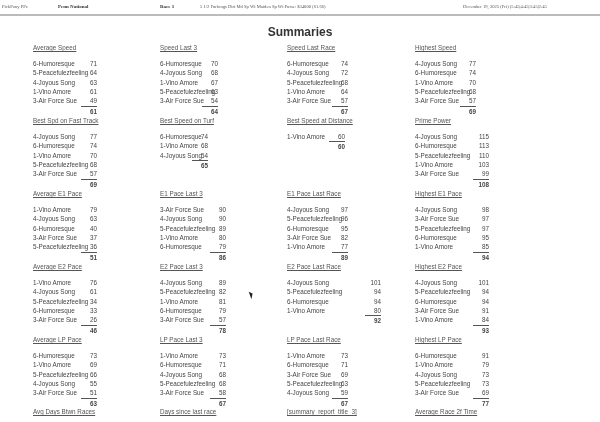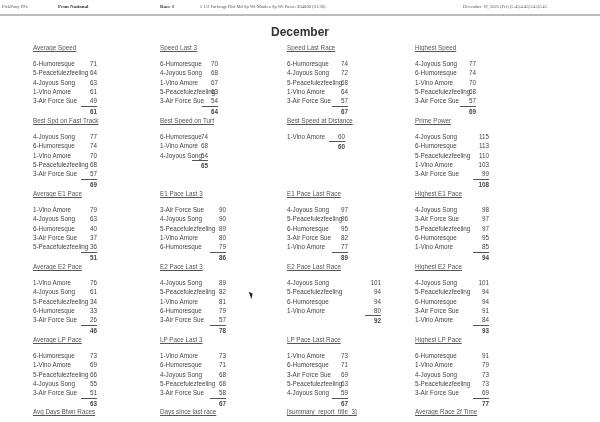"December" div.title { text: December -> Summaries }
